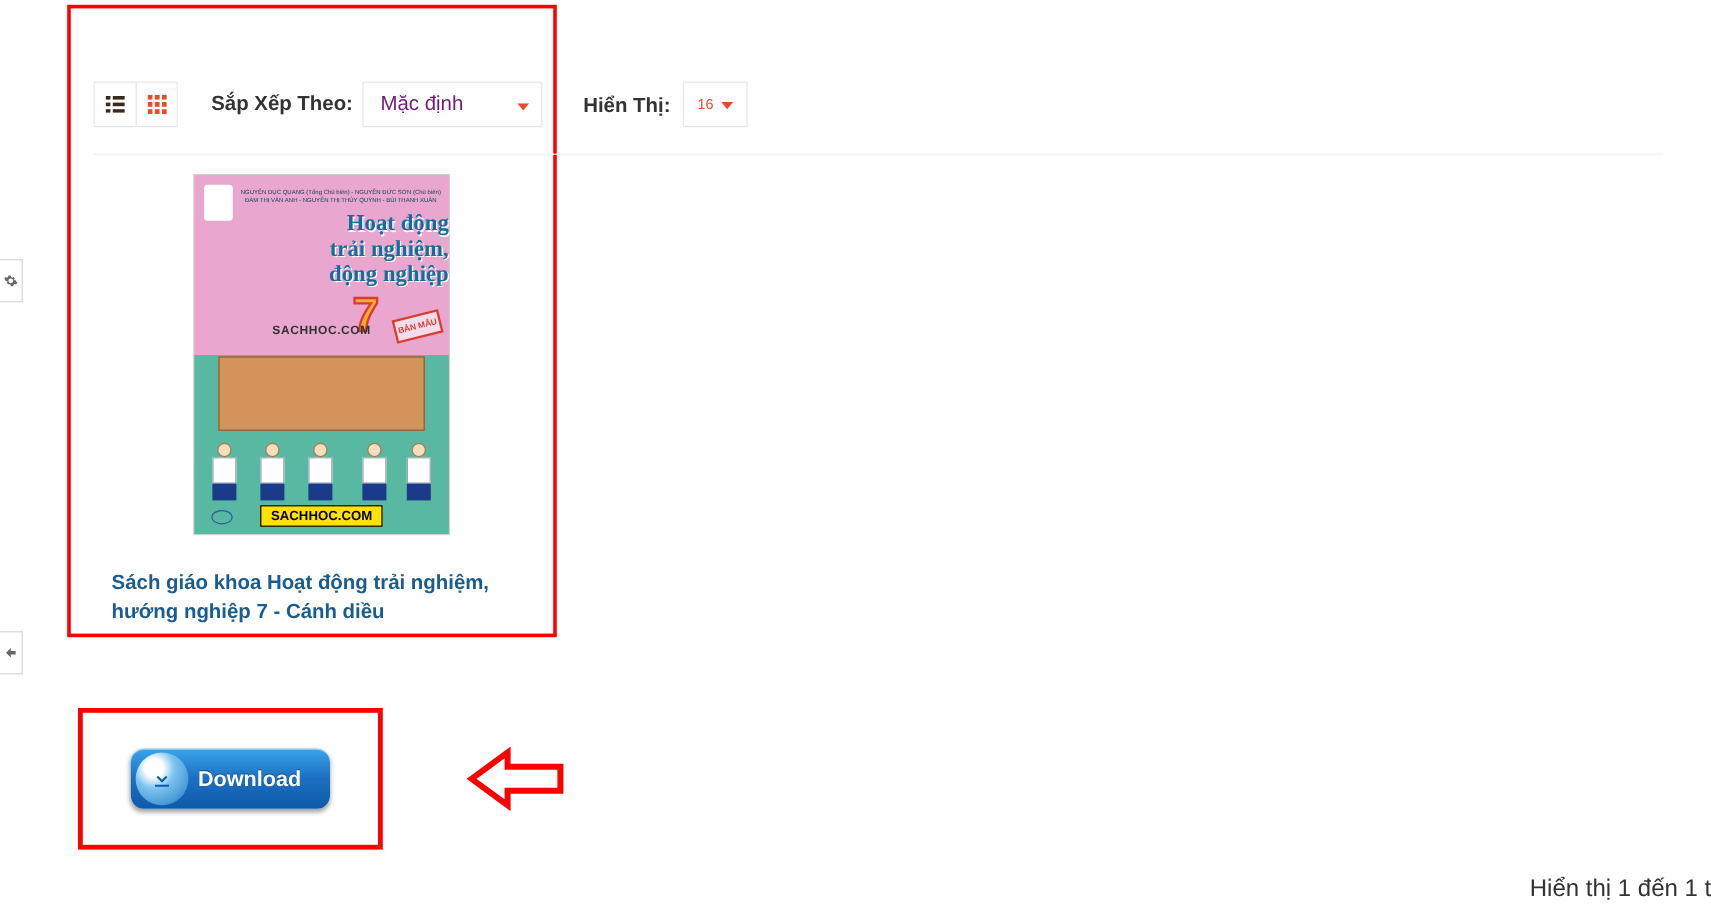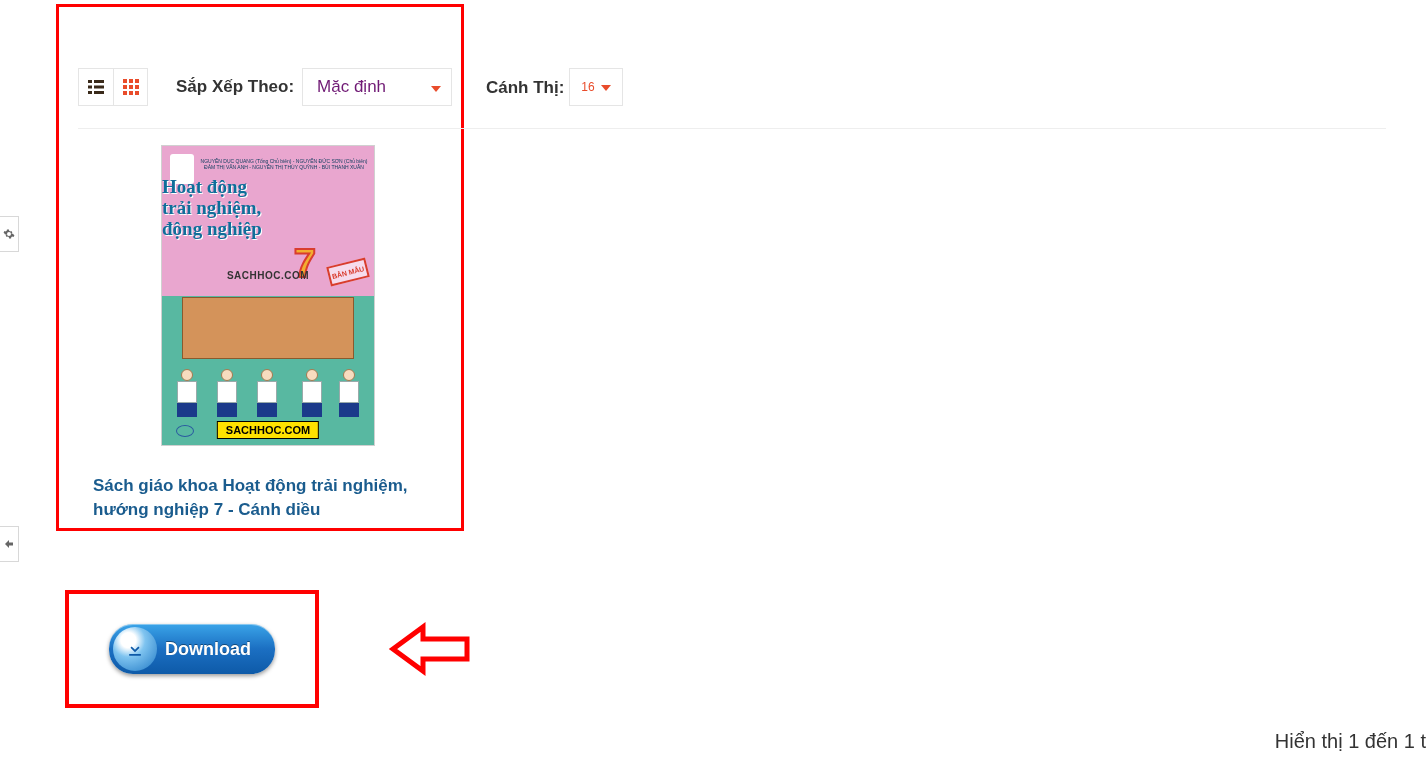"Cánh Thị:" div.show-label { text: Cánh -> Hiển }
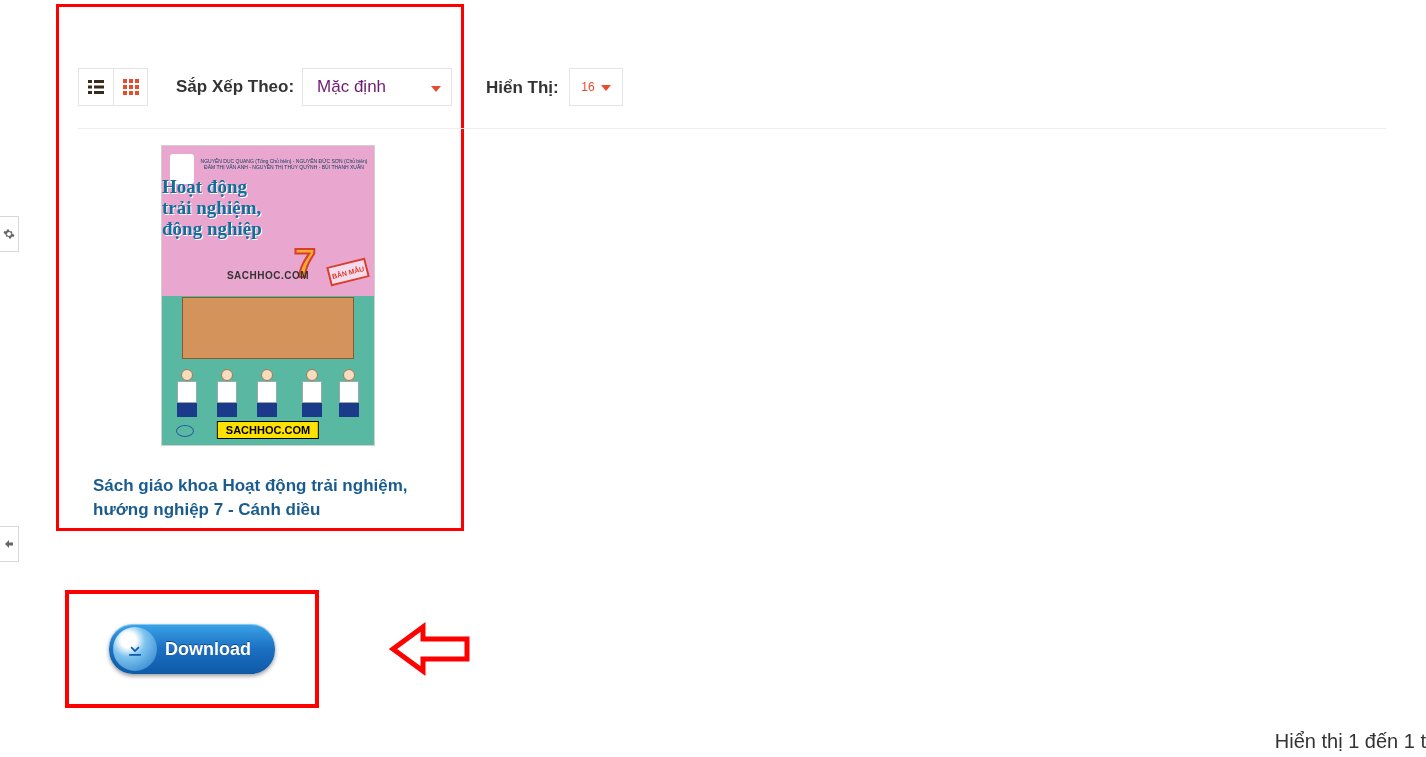"Hoạt động" .cover-title { text-align: left -> right }
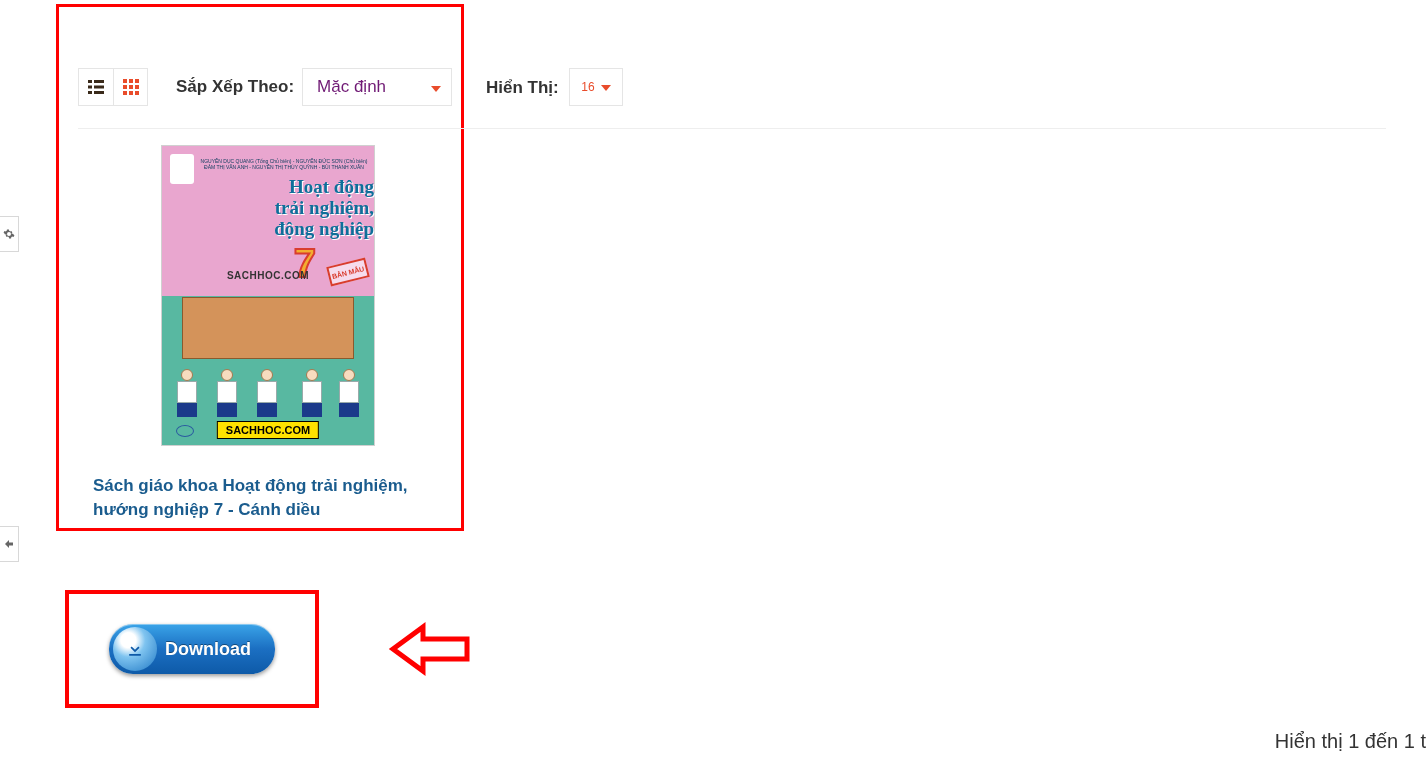"Download" .download-btn { border-radius: 24px -> 11px }
